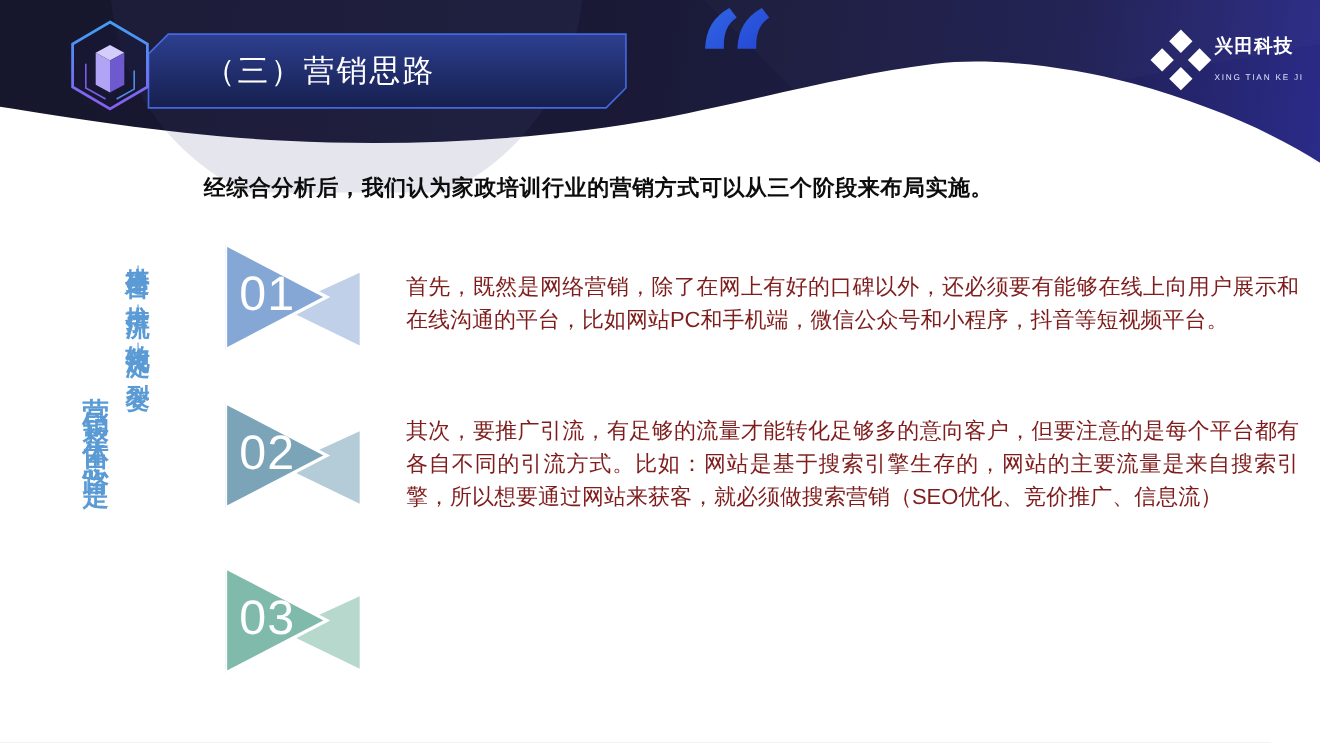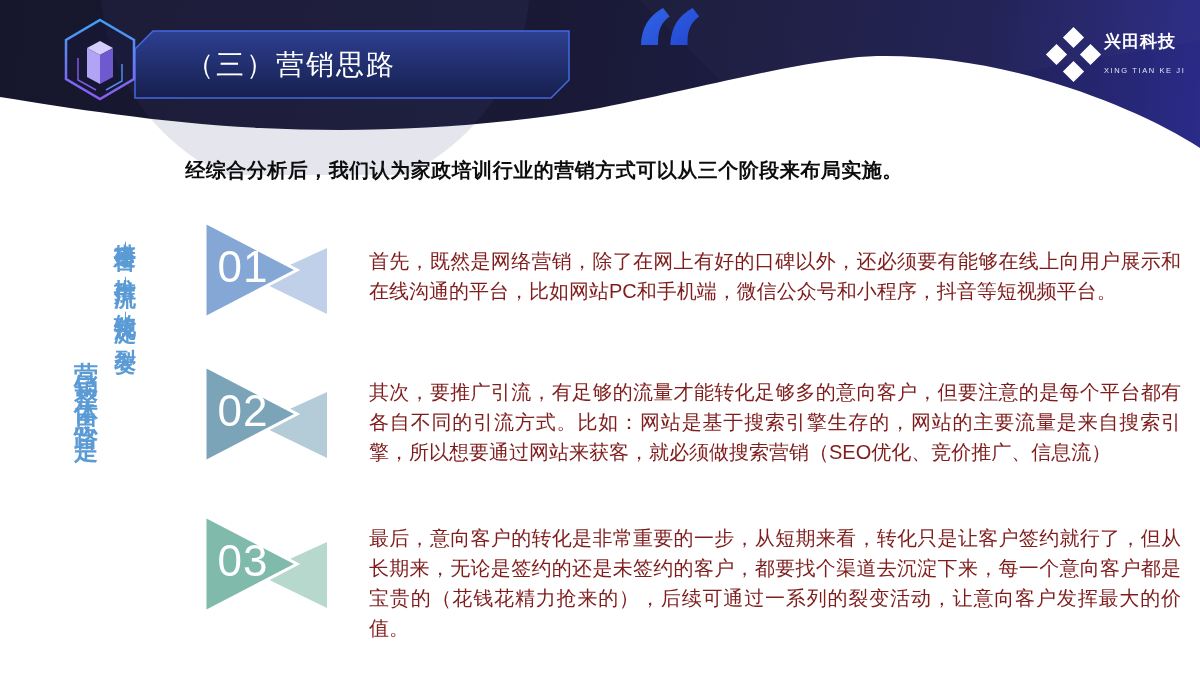"最后，意向客户的转化是非常重要的一步，从短期来看，转化只是让客户签约就行了，但从" div.abs { html: <div>最后，意向客户的转化是非常重要的一步，从短期来看，转化只是让客户签约就行了，但从长期来，无论是签约的还是未签约的客户，都要找个渠道去沉淀下来，每一个意向客户都是宝贵的（花钱花精力抢来的），后续可通过一系列的裂变活动，让意向客户发挥最大的价值。</div> -> none }
